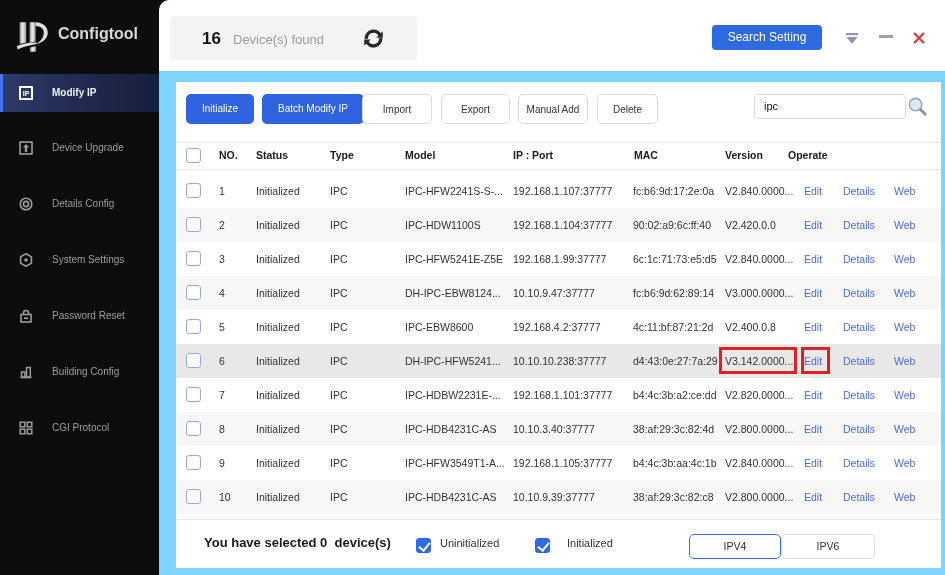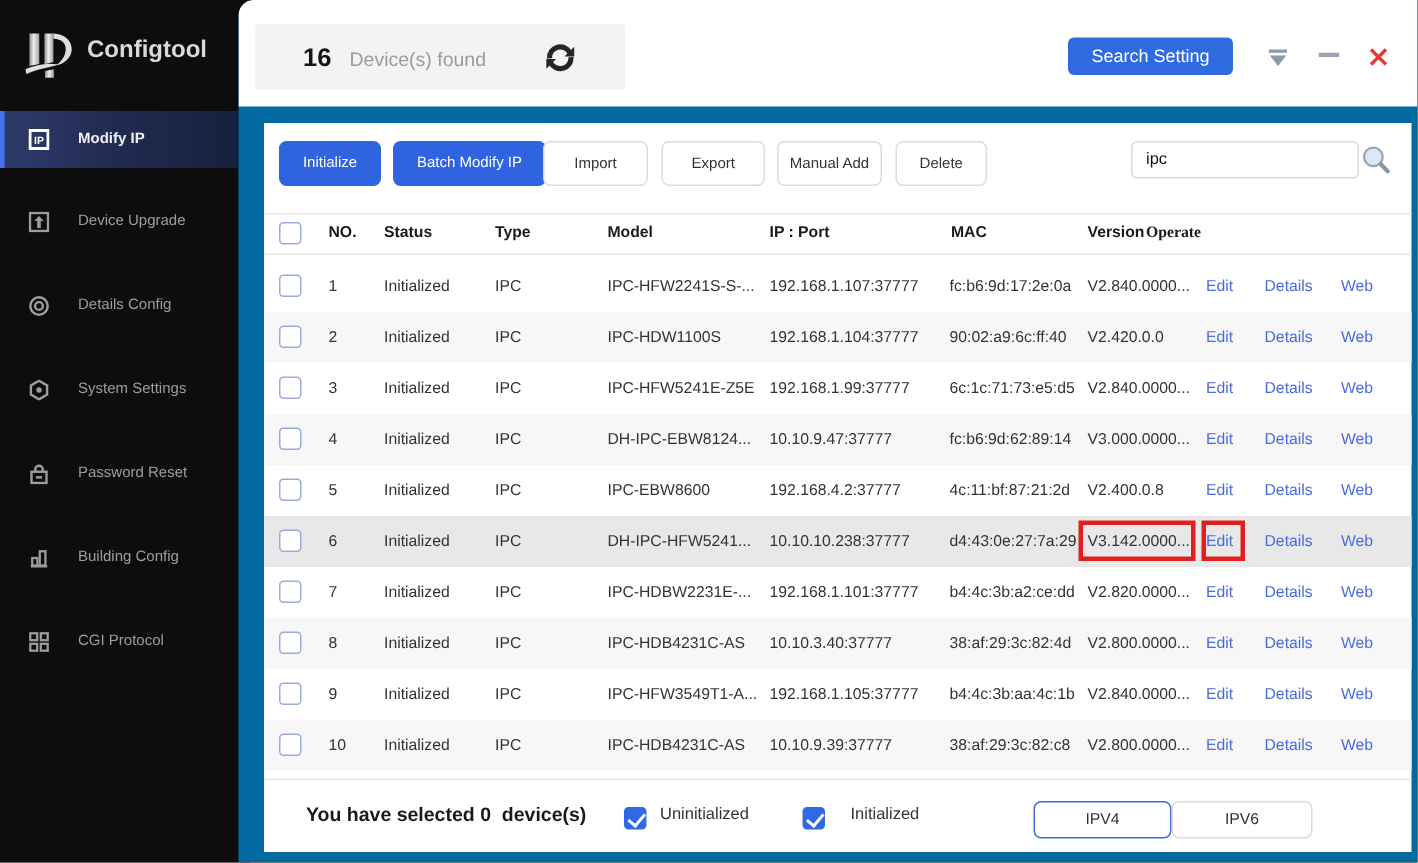"16" .main { background: #0369a1 -> #7dd3fc }
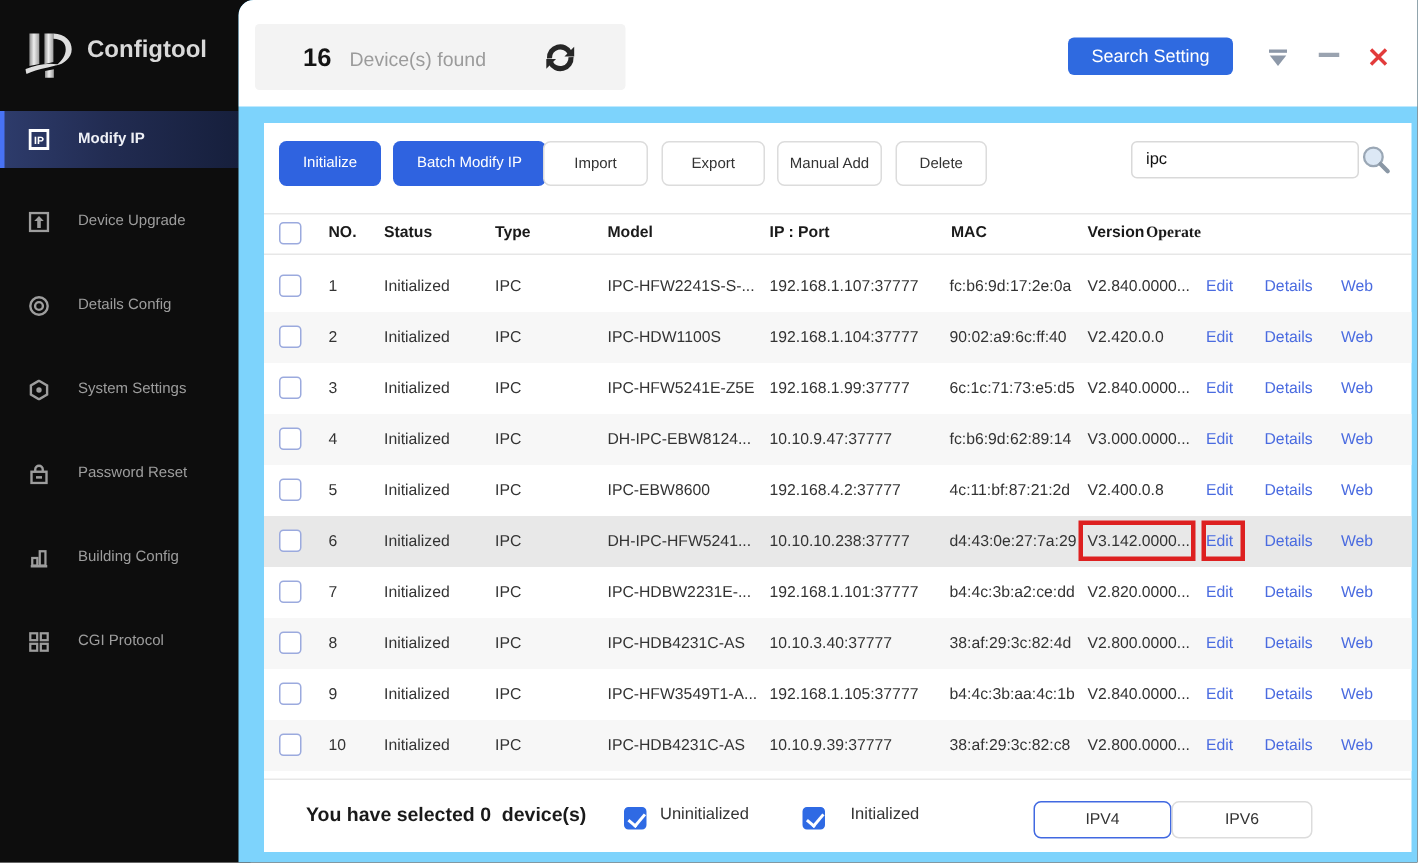"Operate" div.th { font-family: Liberation Serif, serif -> none; left: 588px -> 612px }
